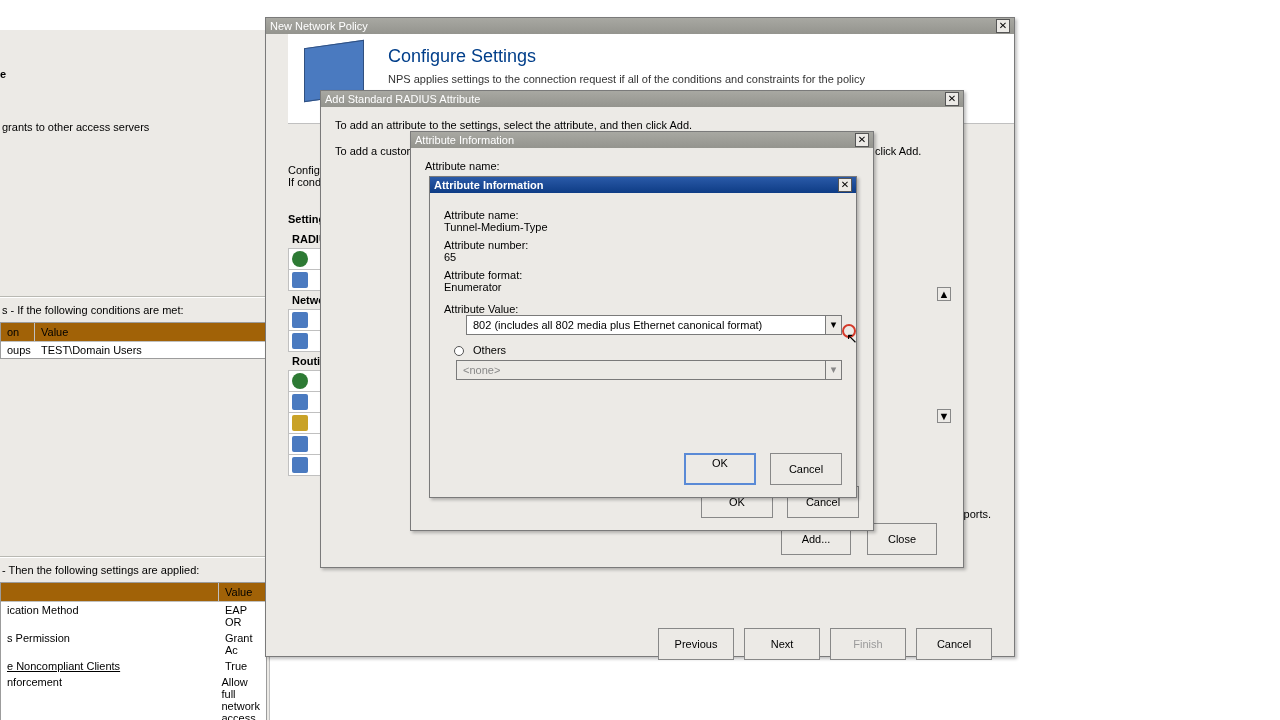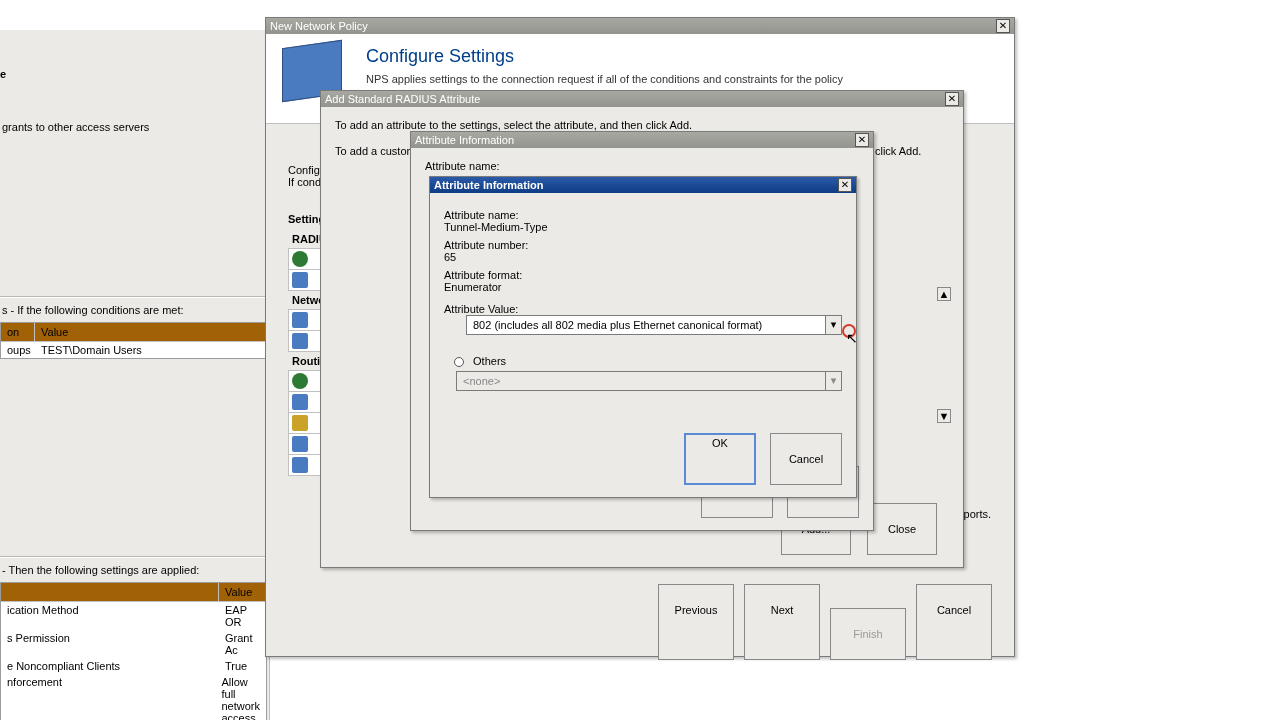"Configure Settings" #npp-hdr { margin-left: none -> 22px }
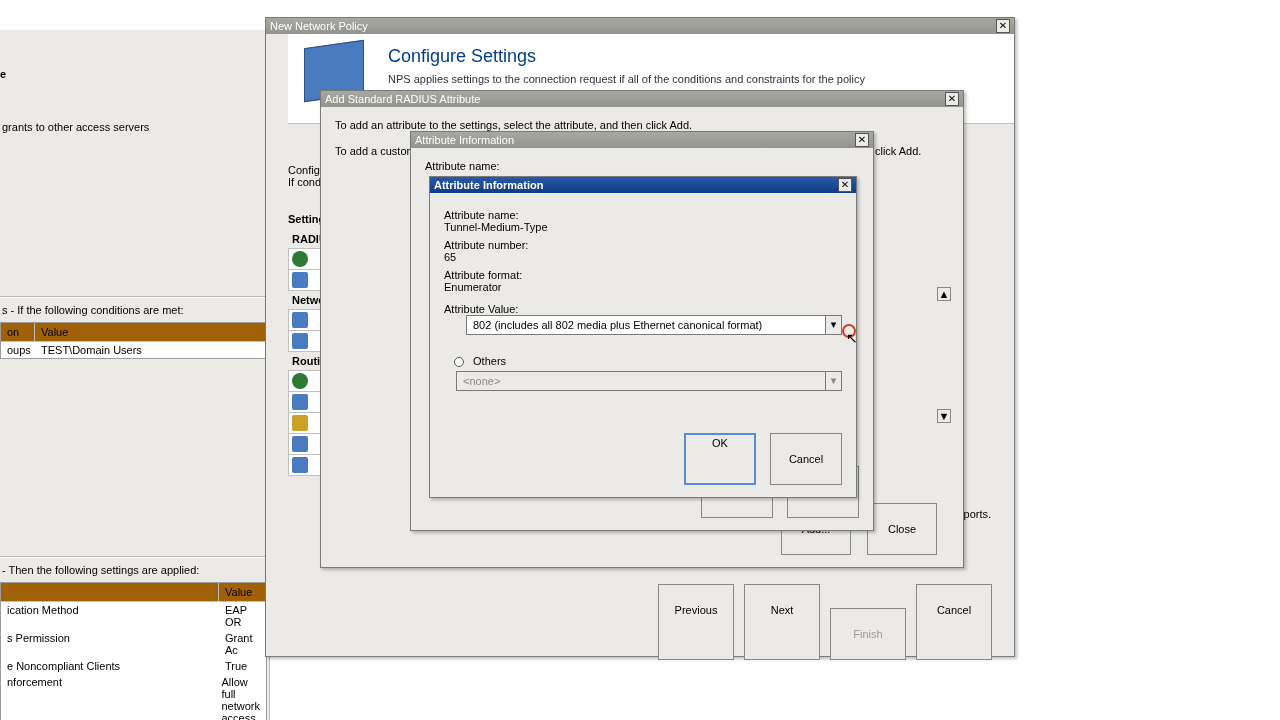"802 (includes all 802 media" div.combo { margin: 0 0 20px 22px -> 0 0 9px 22px }
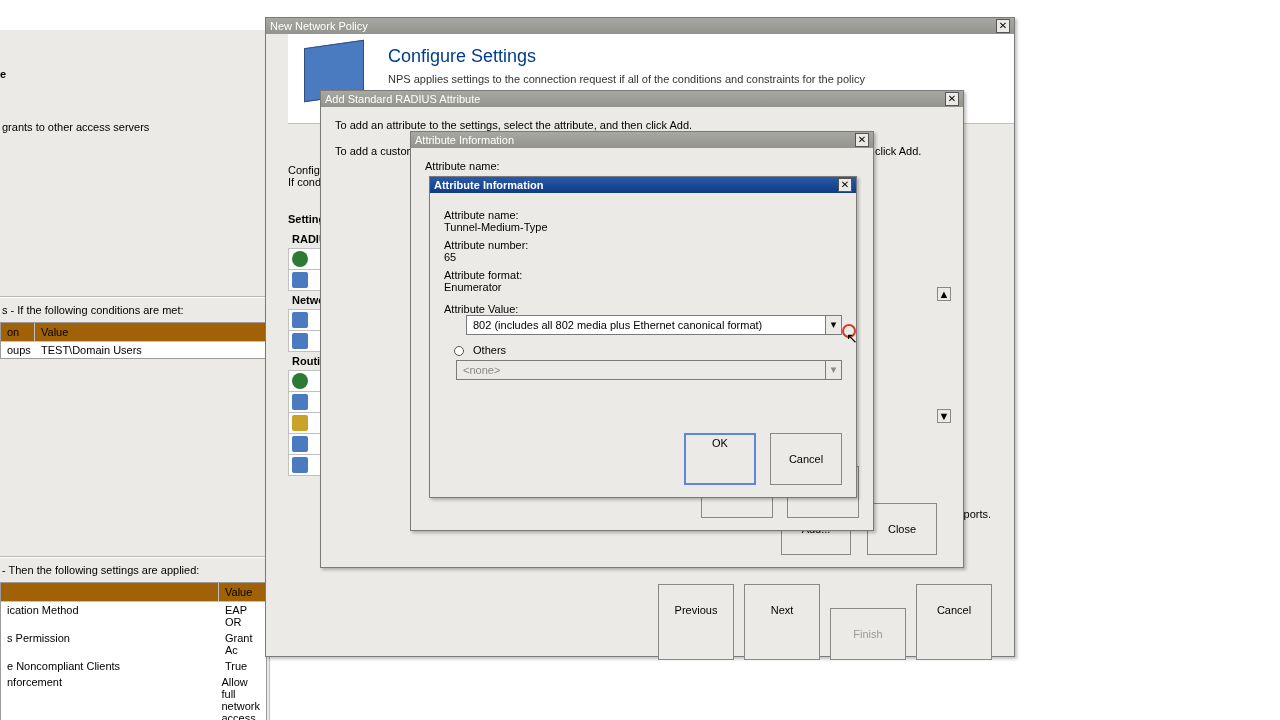"Cancel" .btn { padding: 19px 14px -> 9px 14px }
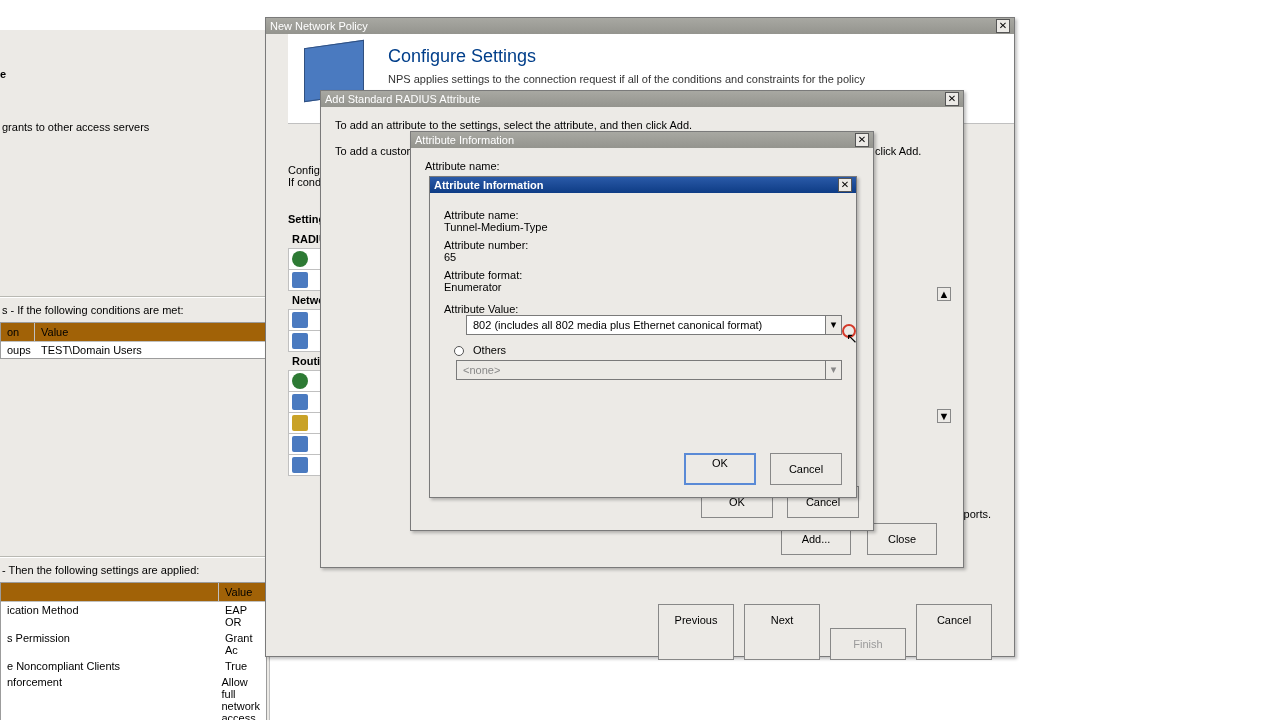"Finish" div.btn { margin-top: 24px -> none }
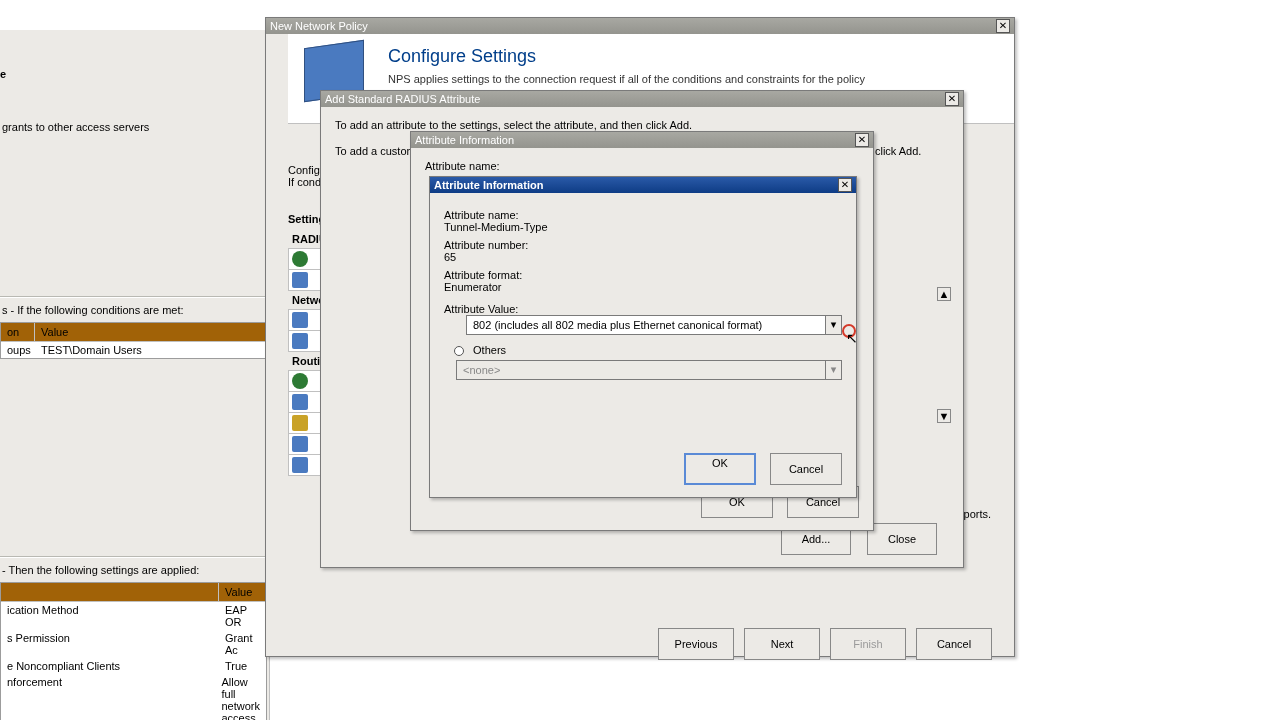"e Noncompliant Clients" div { text-decoration: none -> underline }
